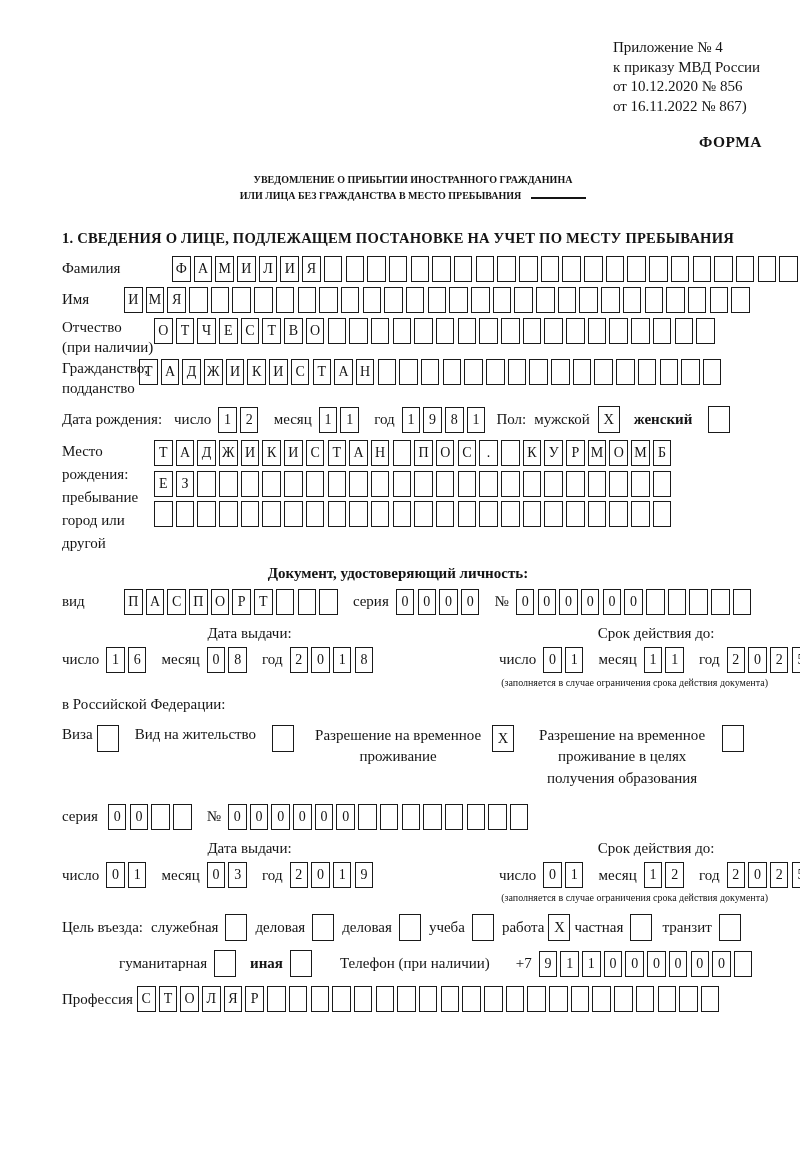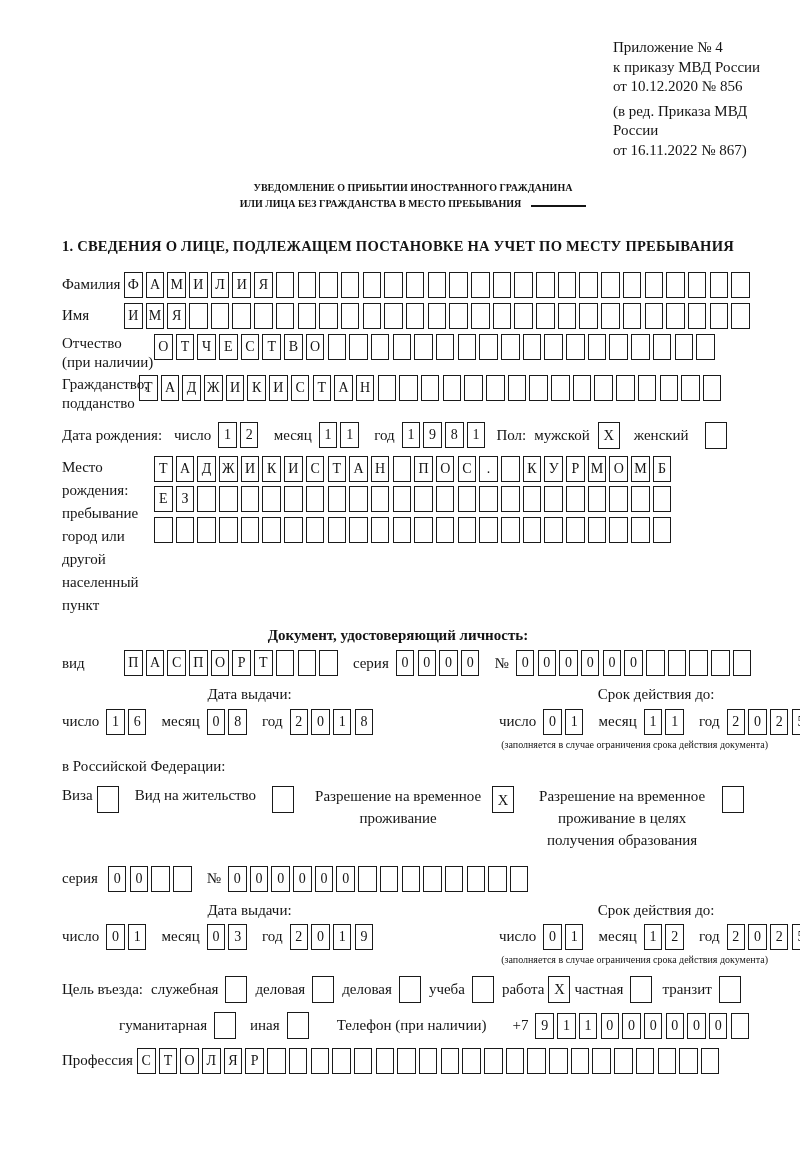"(в ред. Приказа МВД России" div.gap { html: <div>(в ред. Приказа МВД России</div> -> none }
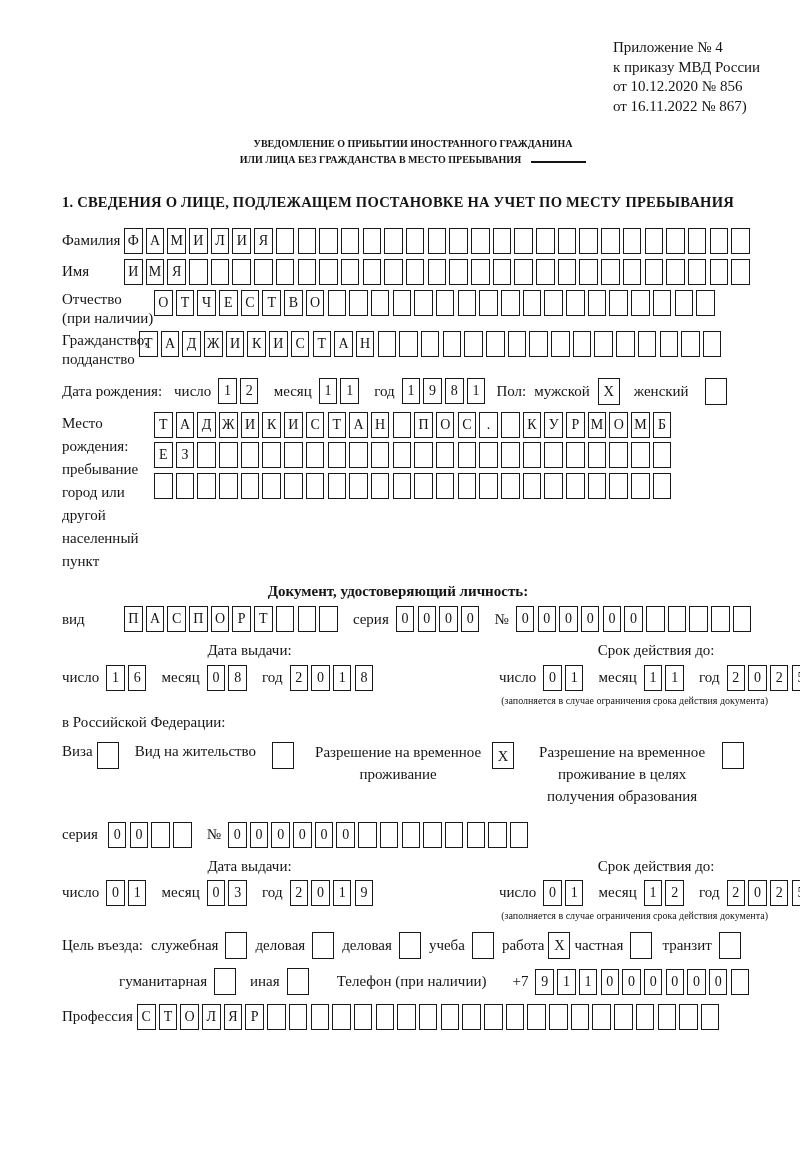"ФОРМА" div.forma { html: none -> <div>ФОРМА</div> }
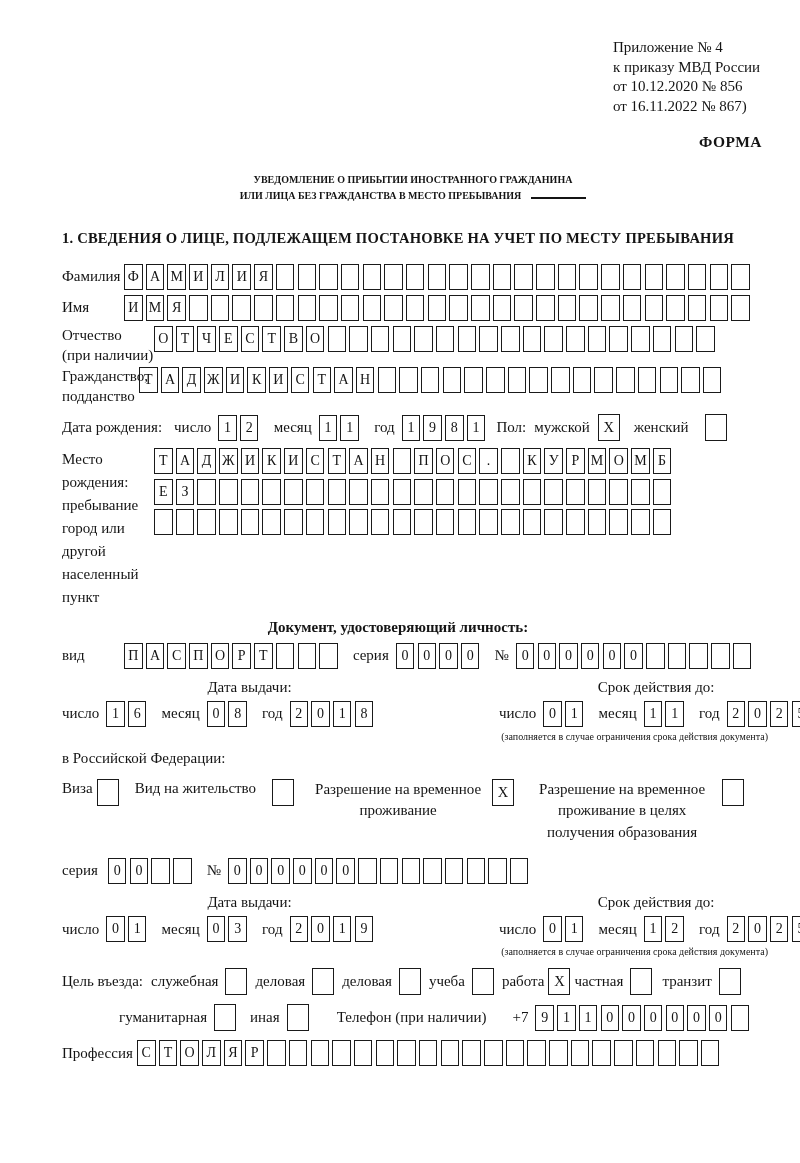"Фамилия" div.row { gap: none -> 48px; margin-top: 16px -> 8px }
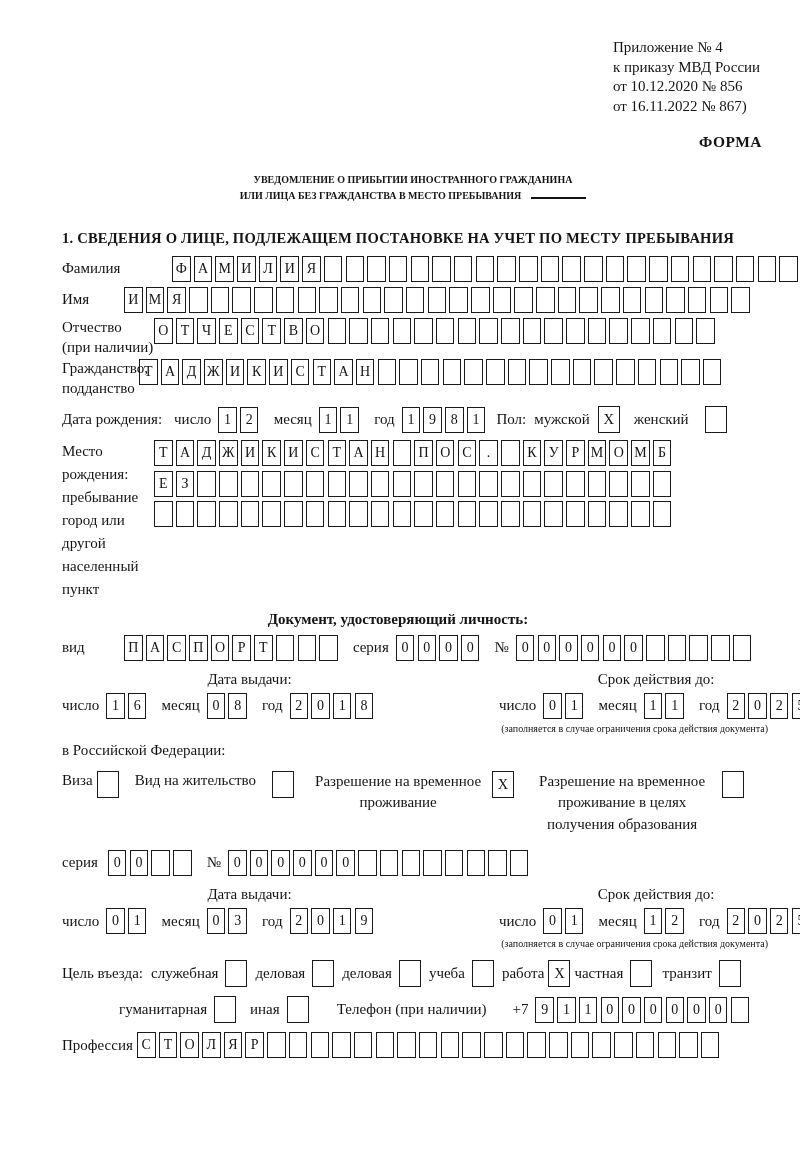"женский" .gap14 { font-weight: none -> bold }
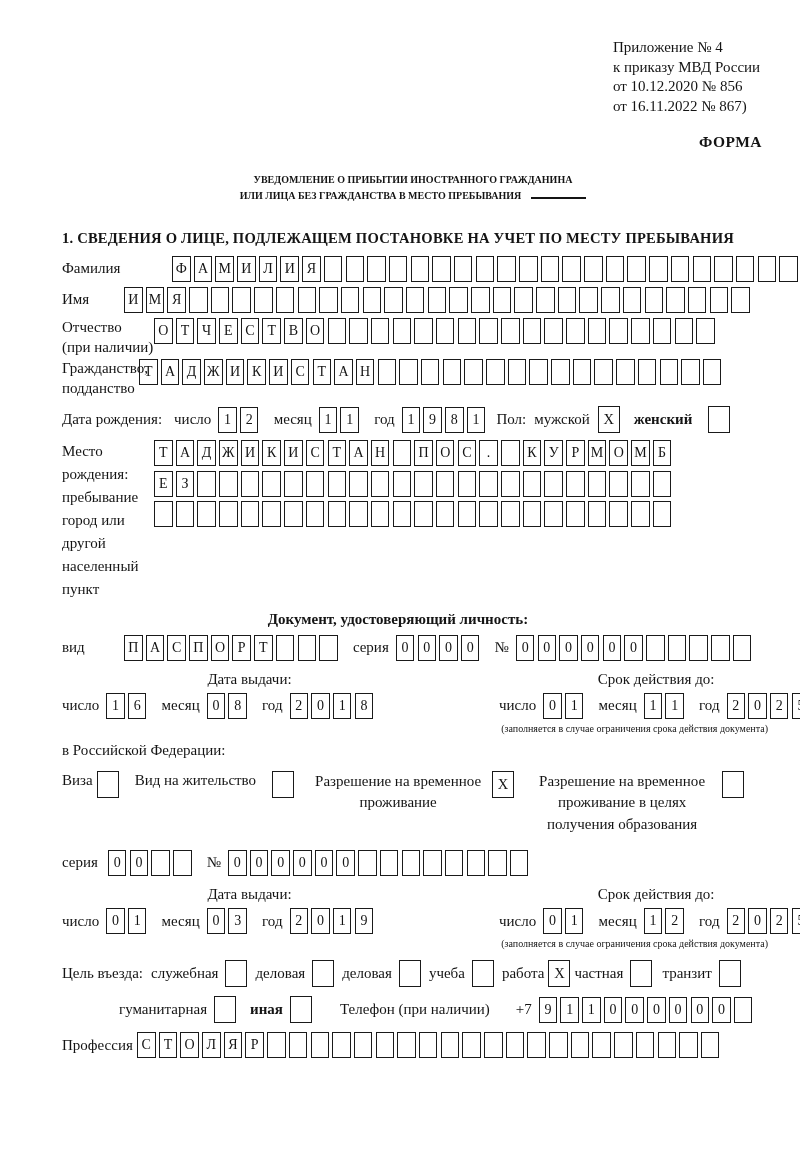"населенный пункт" span { html: <span>населенный пункт</span> -> none }
